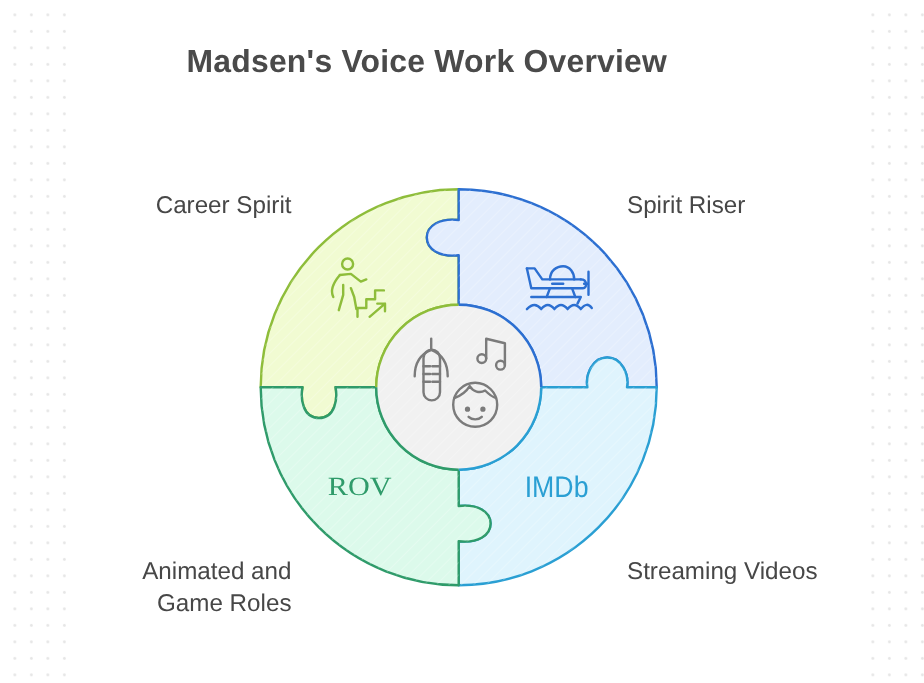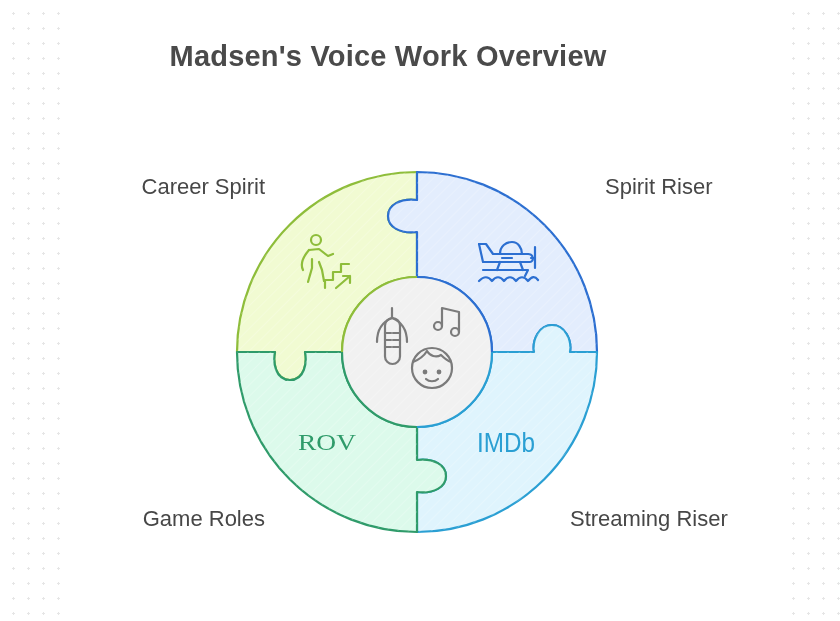"Spirit Riser" #lbl-tr { margin-left: 35px -> none }
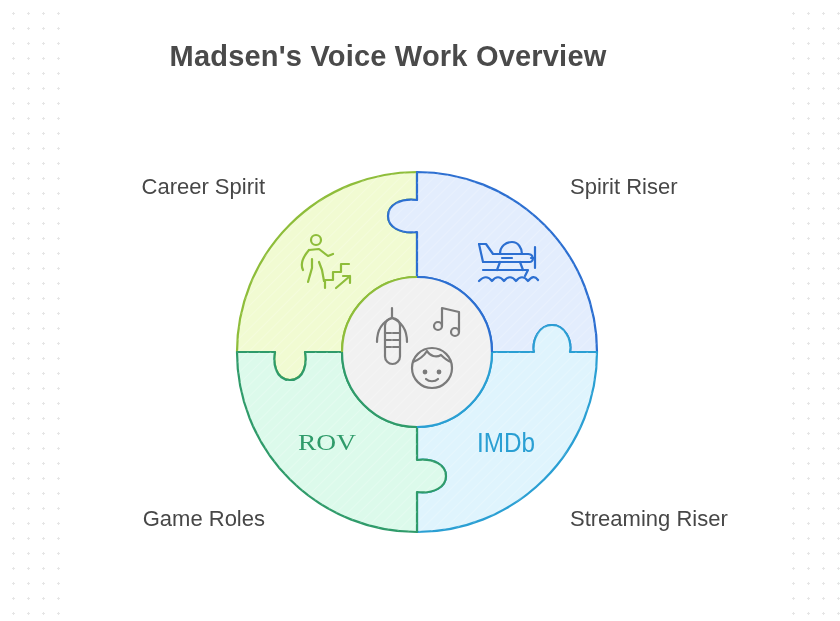"Animated and" div { html: none -> <div>Animated and</div> }
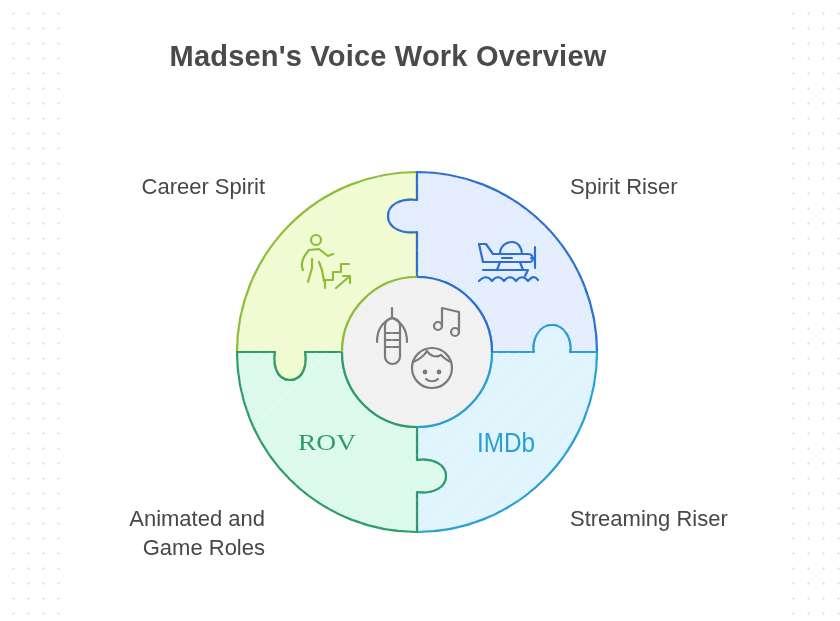"Streaming Riser" div.label { text: Riser -> Videos }
